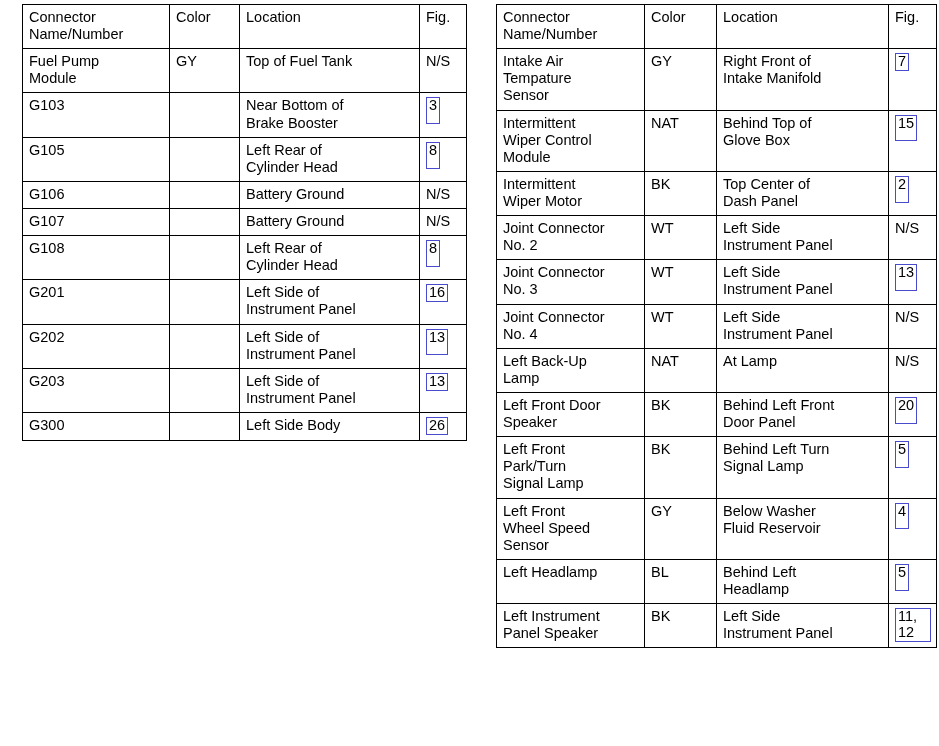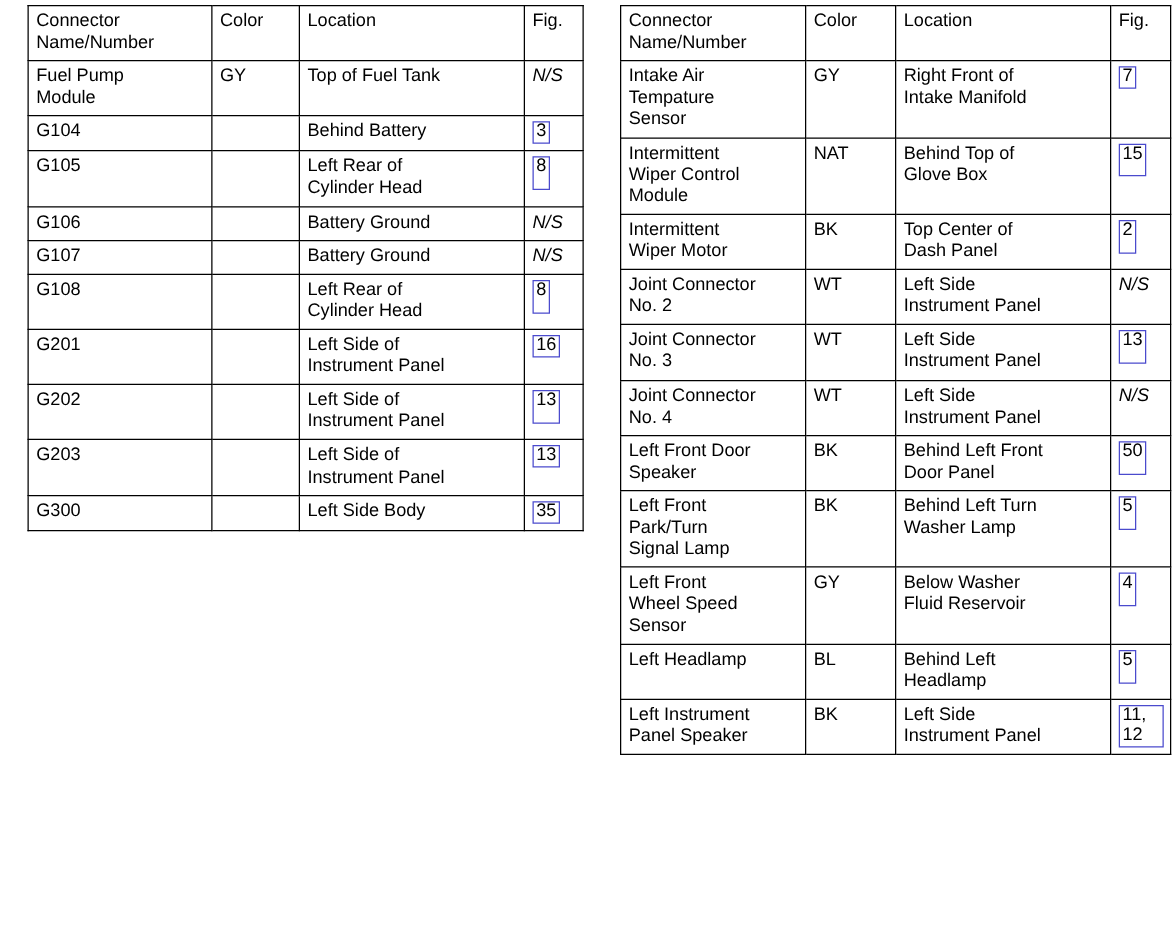"N/S" .fignum-plain { font-style: italic -> none }
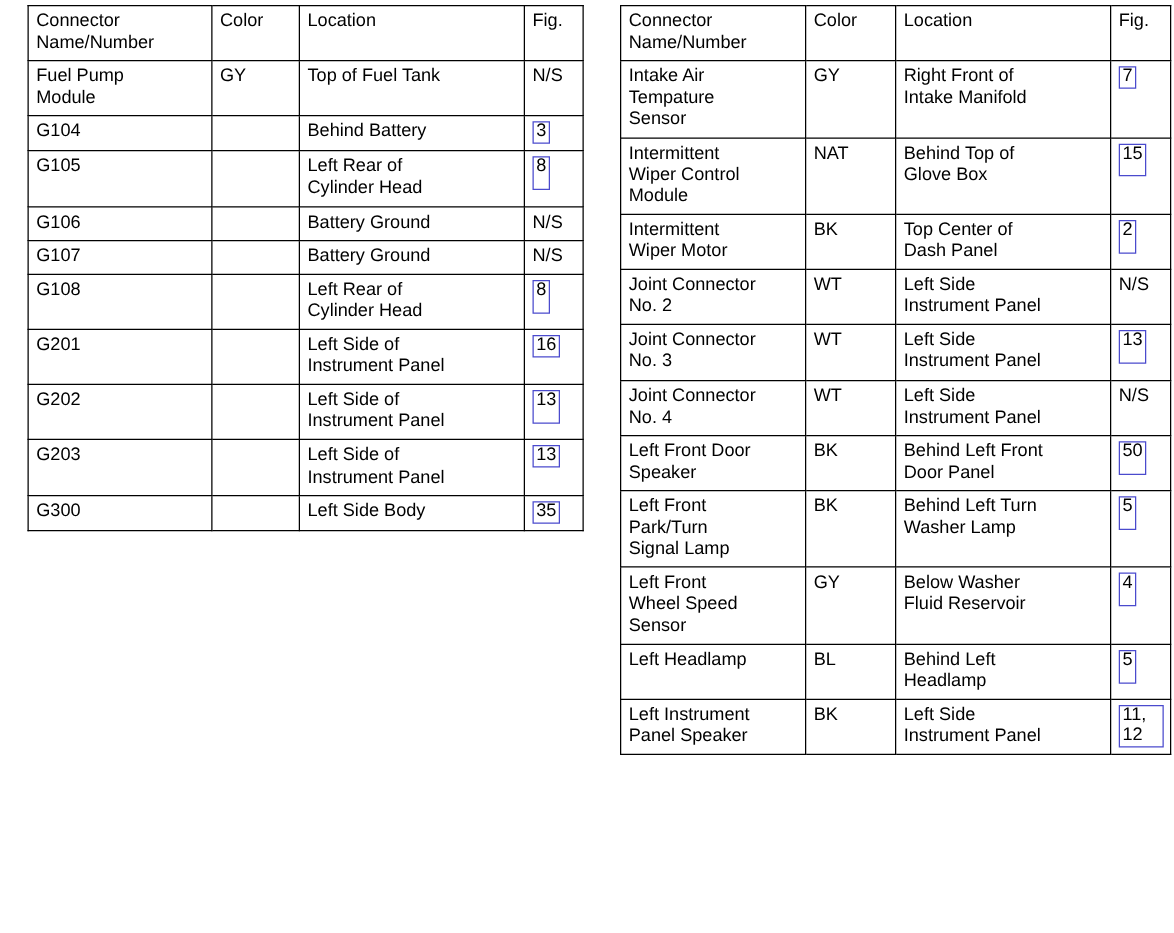"G103" tr { html: none -> <tr> <td> <span>G103</span> </td> <td> <span></span> </td> <td> <span>Near Bottom of Brake Booster</span> </td> <td><span>3</span></td> </tr> }
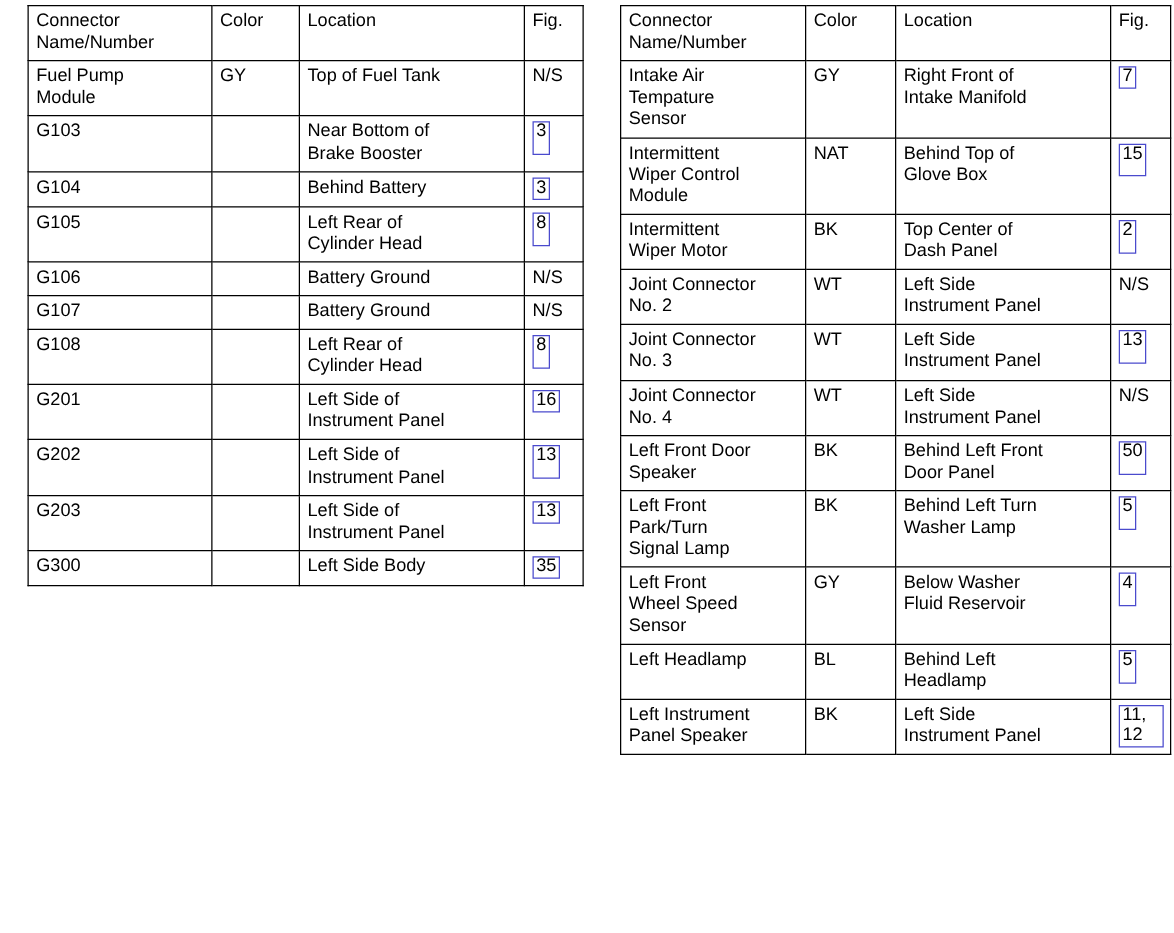"G104" tr { html: <tr> <td> <span>G104</span> </td> <td> <span></span> </td> <td> <span>Behind Battery</span> </td> <td><span>3</span></td> </tr> -> none }
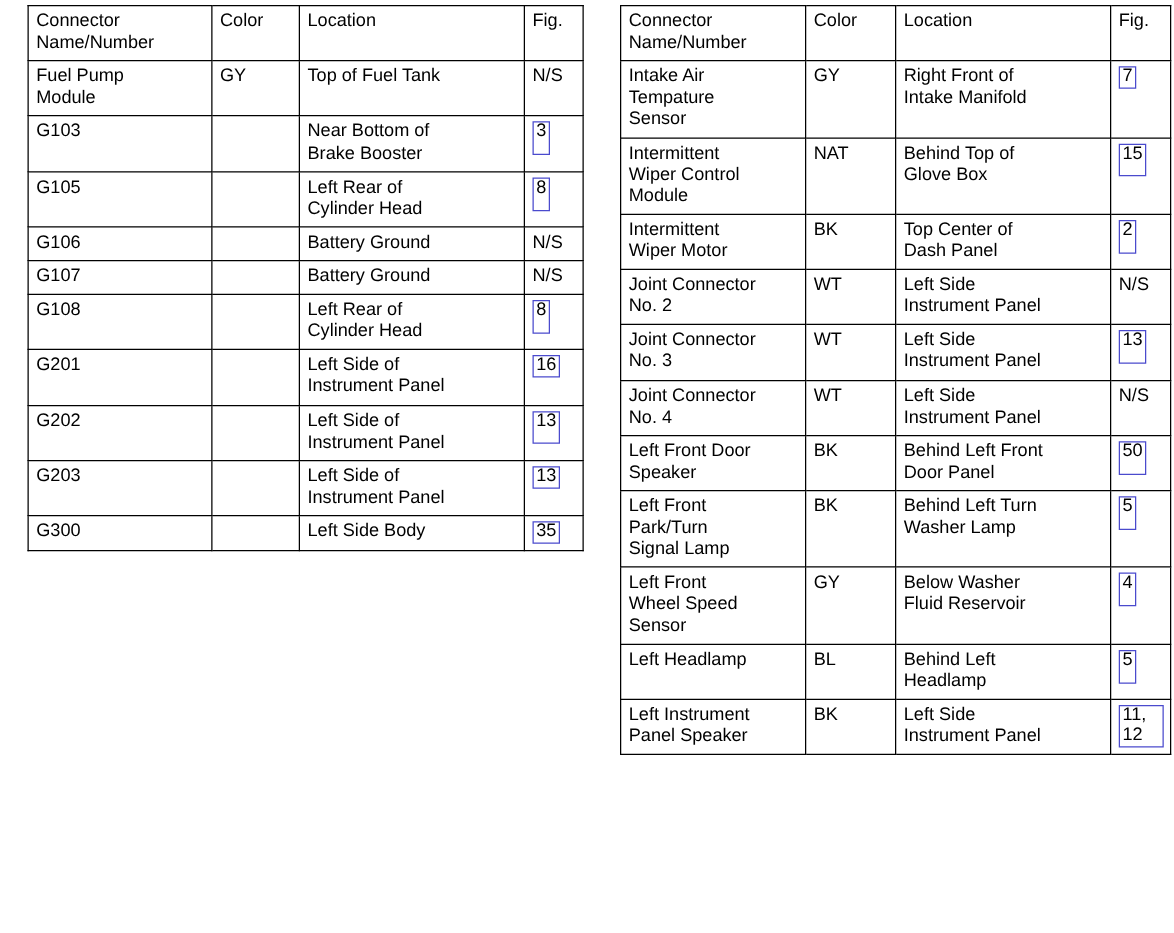"Left Back-Up" tr { html: none -> <tr> <td> <span>Left Back-Up Lamp</span> </td> <td> <span>NAT</span> </td> <td> <span>At Lamp</span> </td> <td><span>N/S</span></td> </tr> }
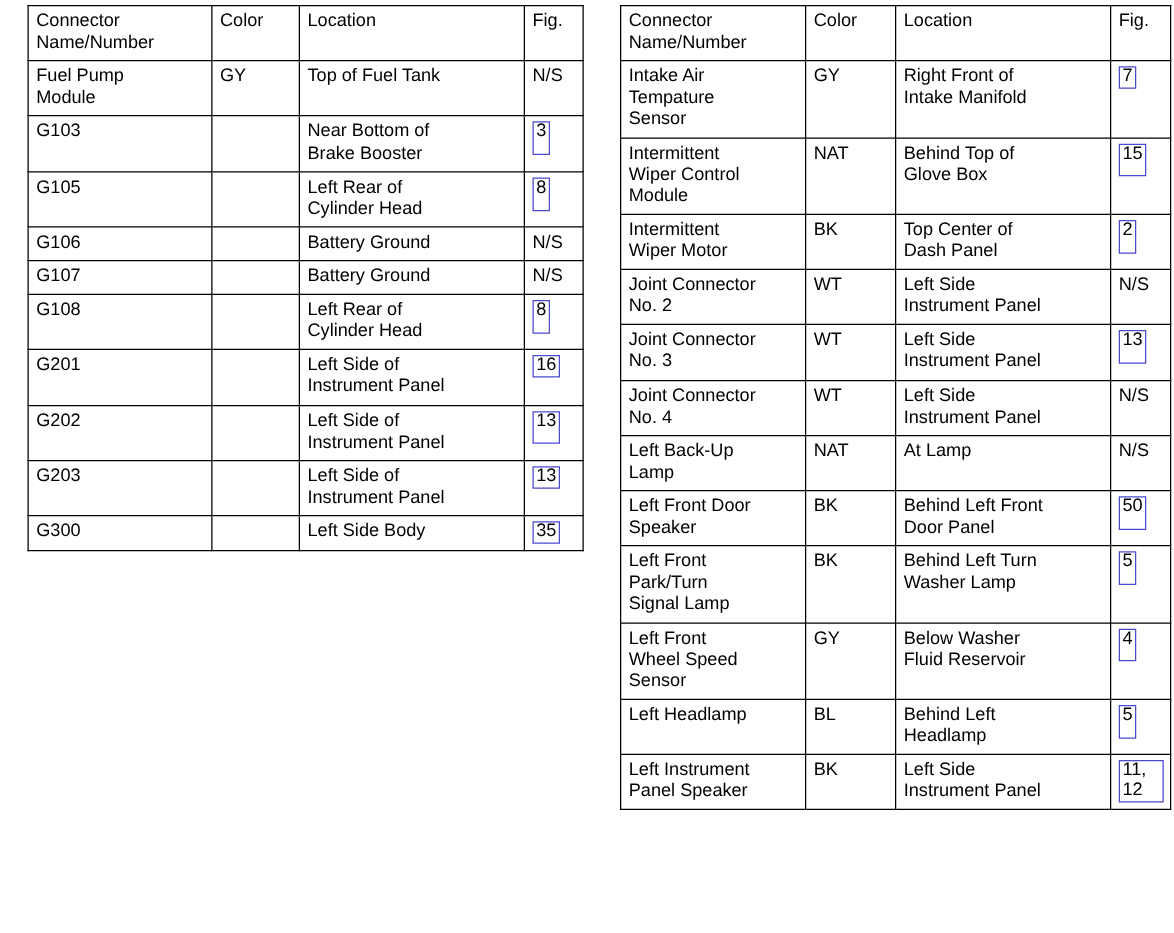"50" span.figbox { text: 50 -> 20 }
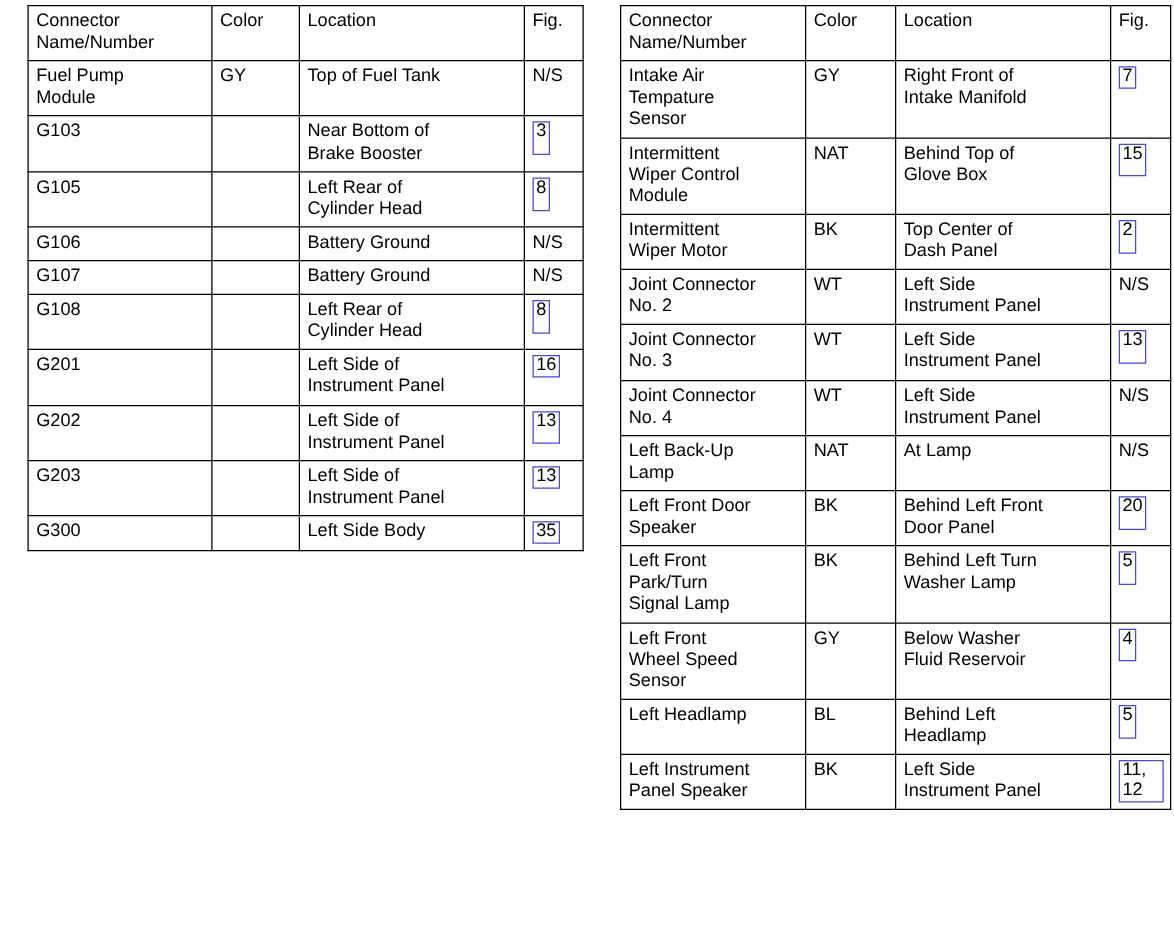"35" span.figbox { text: 35 -> 26 }
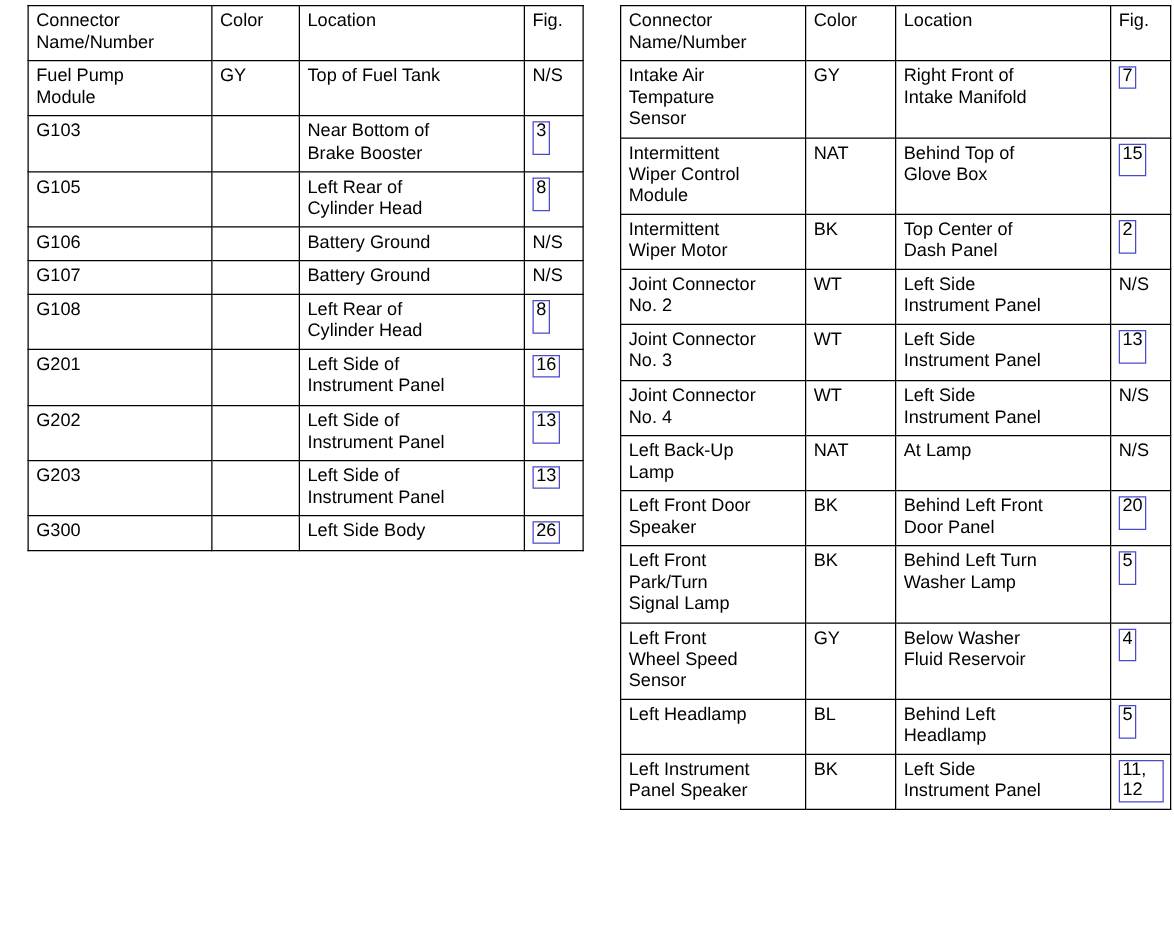"Behind Left Turn" span.cell-text { text: Washer -> Signal }
